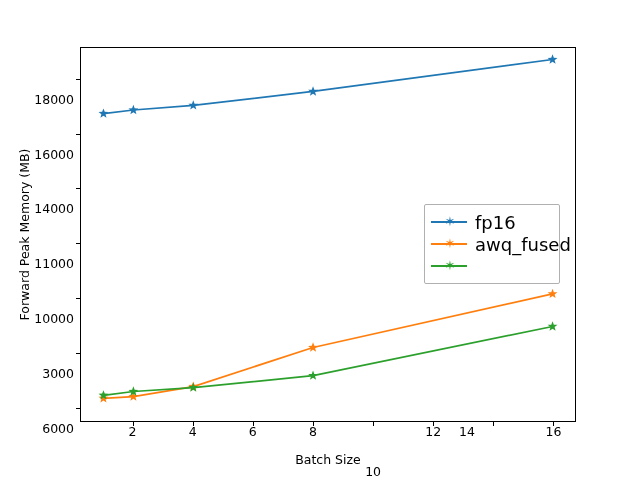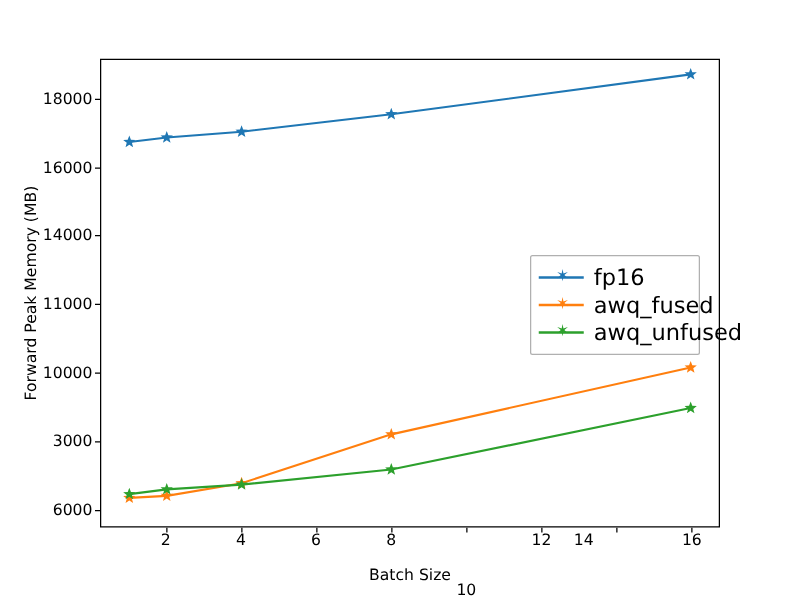"18000" .ytick-label { margin-top: none -> 21px }
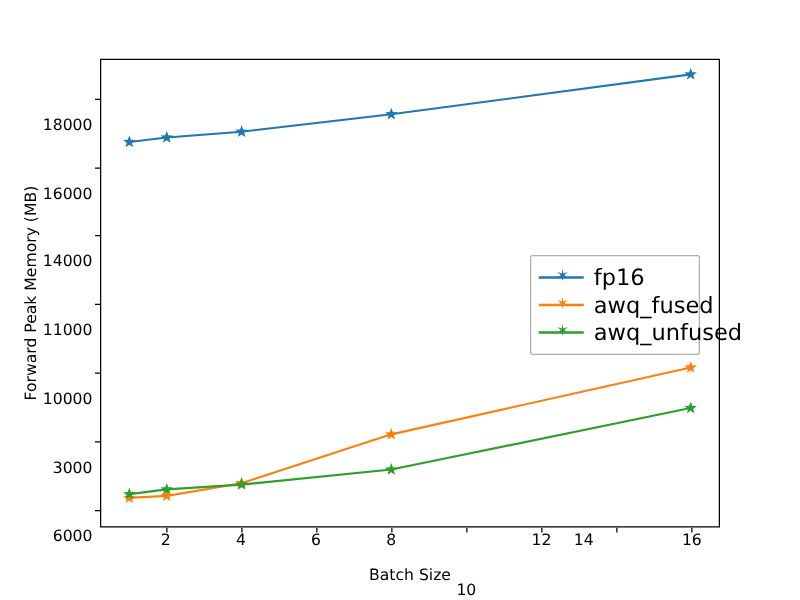"awq_unfused" span.legend-label { html: <span>awq_unfused</span> -> none }
